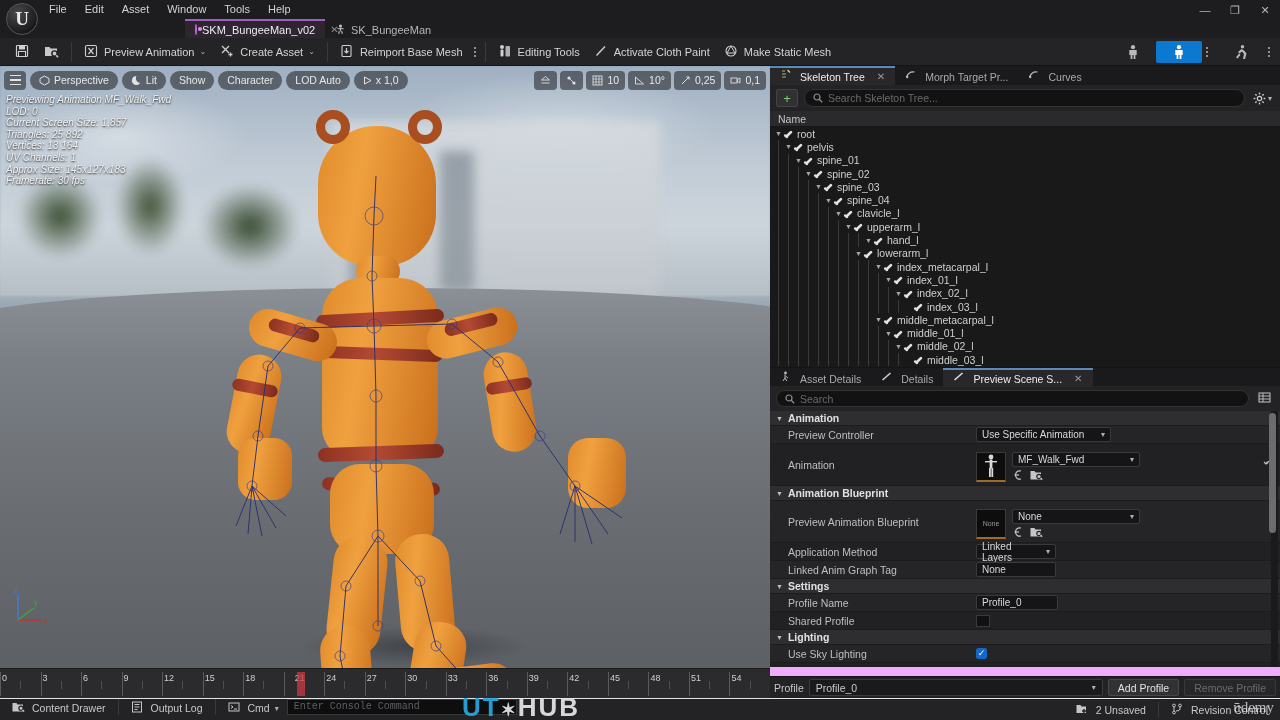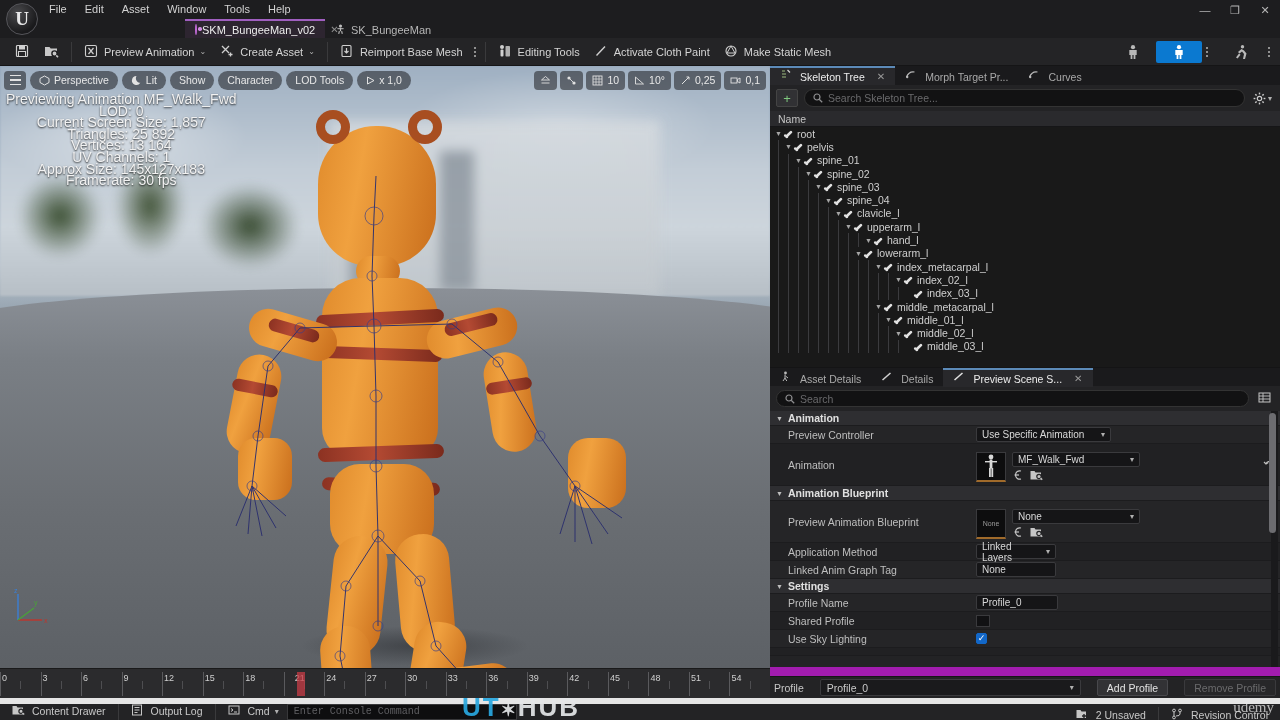"Perspective" .viewport { text-align: center -> none }
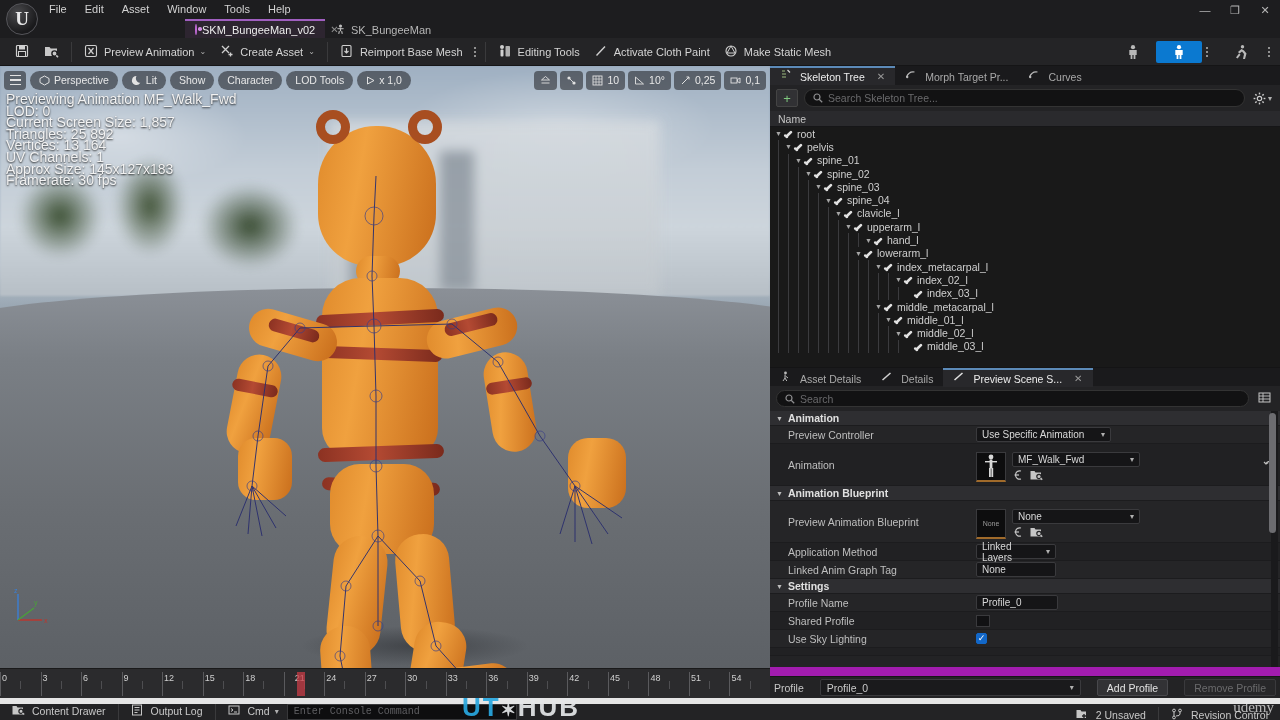"LOD Tools" span { text: Tools -> Auto }
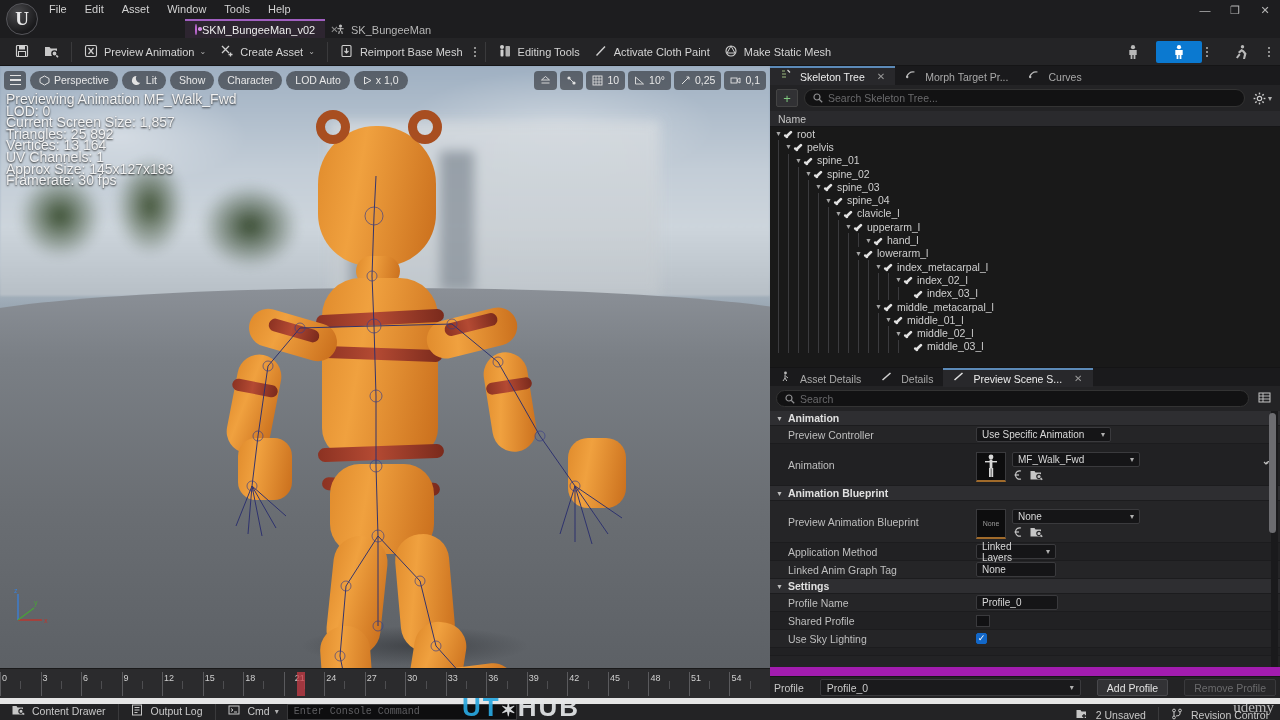"Skeleton Tree" .rightcol { background: #a21caf -> #f0abfc }
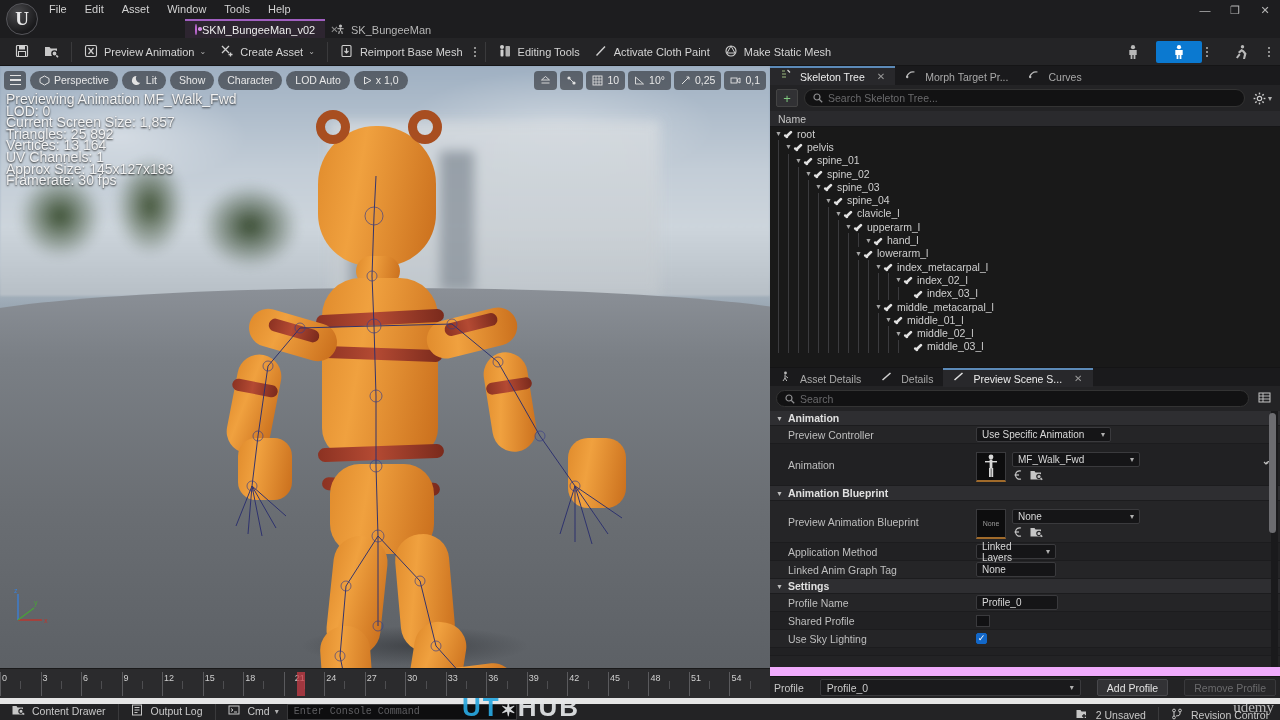"Previewing Animation MF_Walk_Fwd" .vp-stats { font-size: 14px -> 10px; font-style: none -> italic }
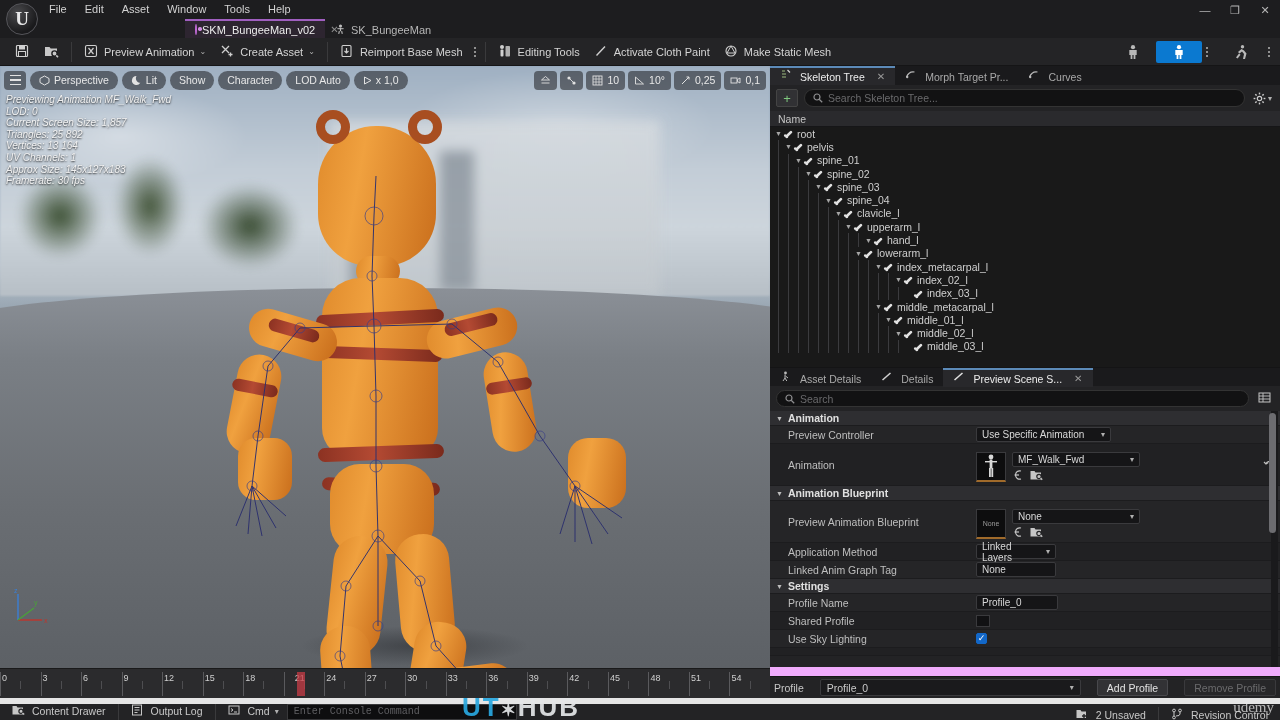"index_01_l" div.trow { html: none -> <div> <span></span> <span></span> <span></span> <span></span> <span></span> <span></span> <span></span> <span></span> <span></span> <span></span> <span></span> <span></span> <span>▼</span> <span><svg> <path></path> </svg></span> <span>index_01_l</span> </div> }
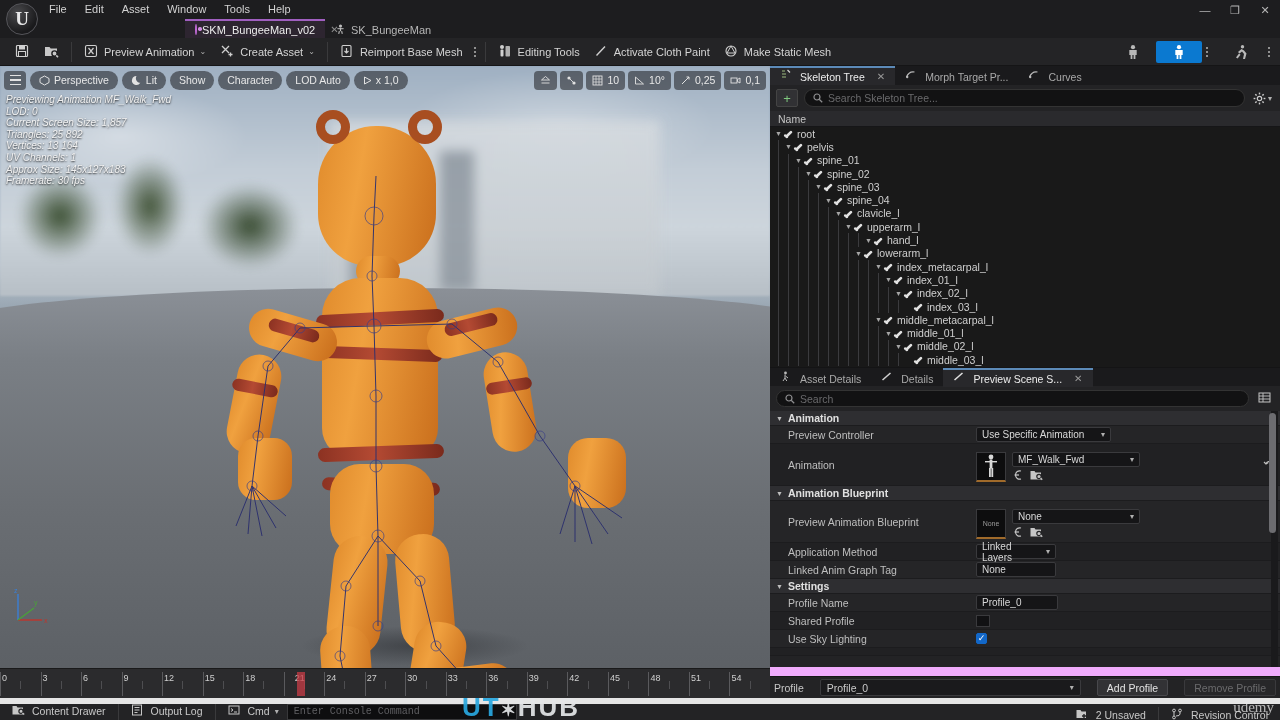"Lighting" div.cat { html: none -> <div> <span>▼</span> <span>Lighting</span> </div> }
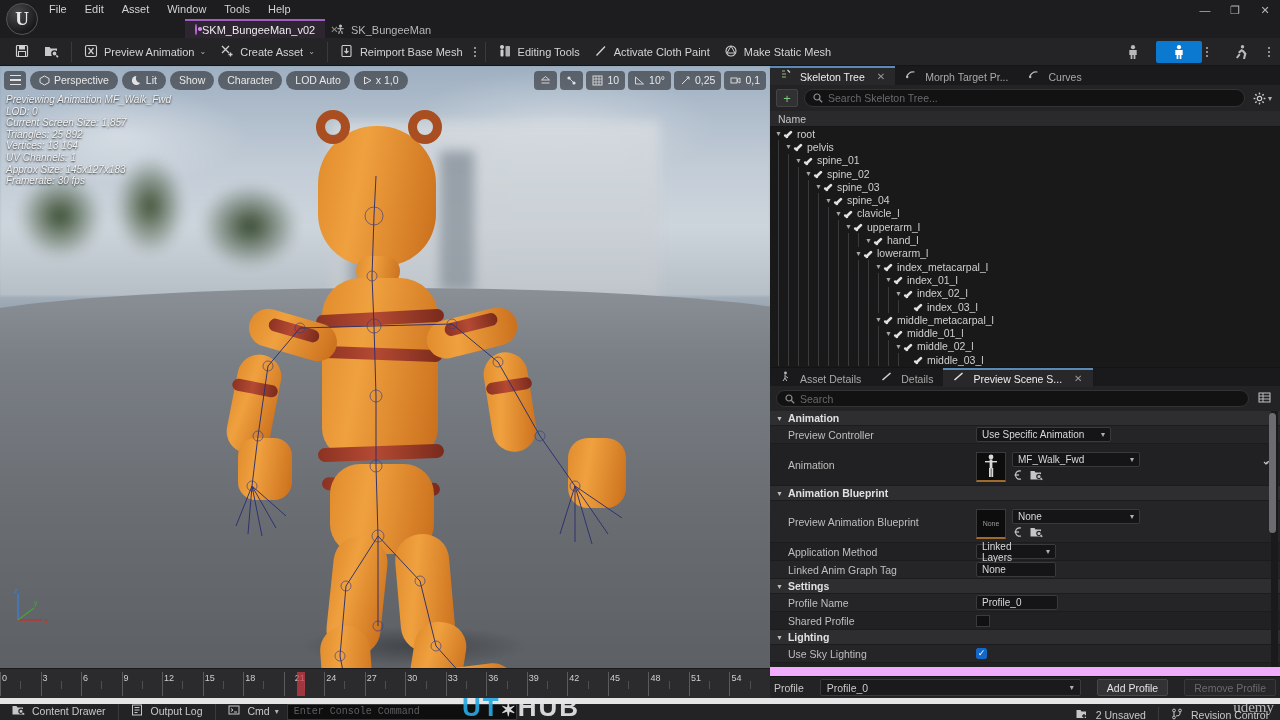"Profile" .profilebar { gap: 16px -> 5px }
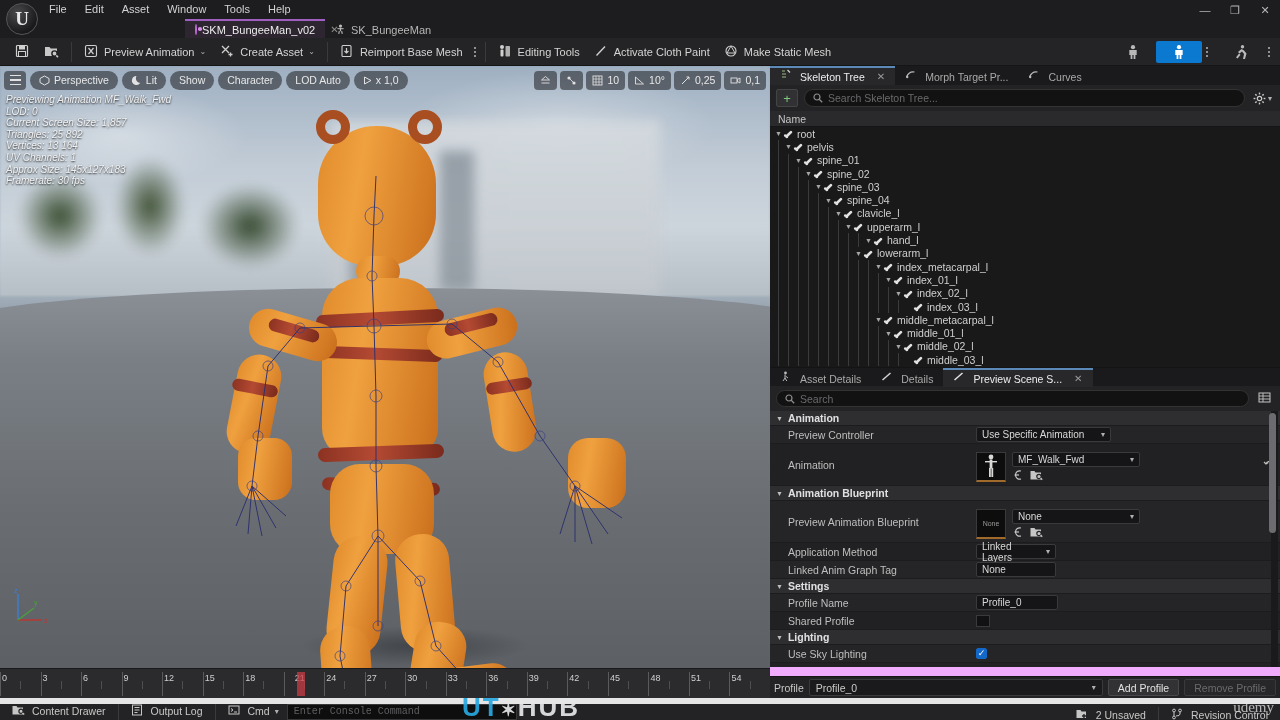"Content Drawer" .statusbar { align-items: flex-end -> flex-start; border-top: 6px solid #e5e5e5 -> 1px solid #e5e5e5 }
